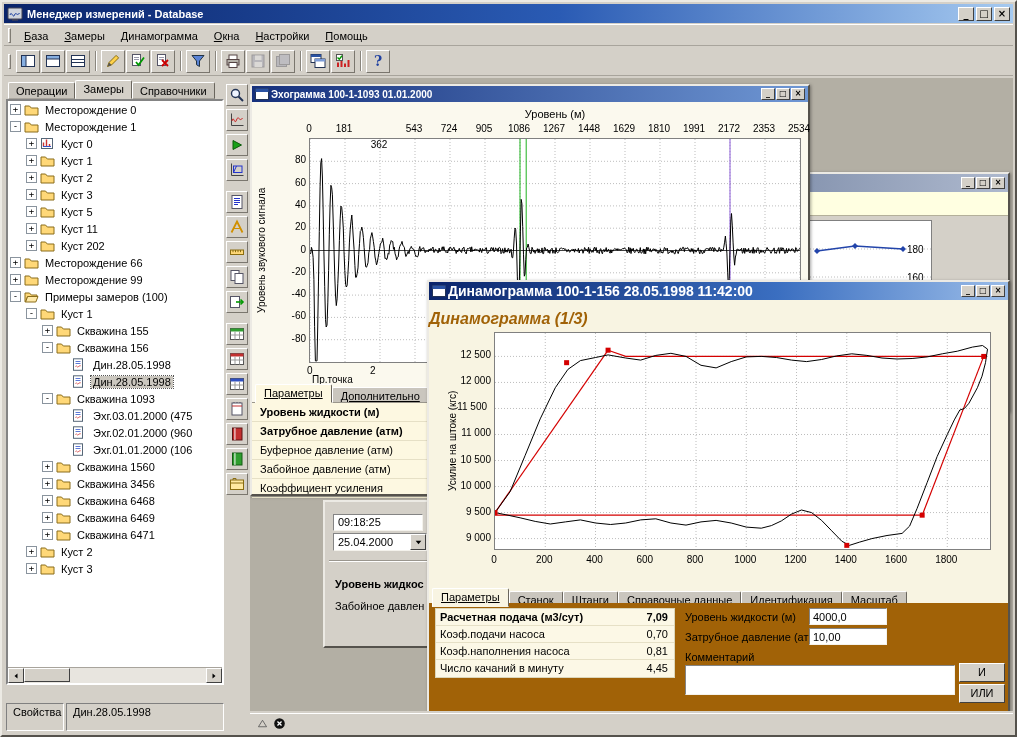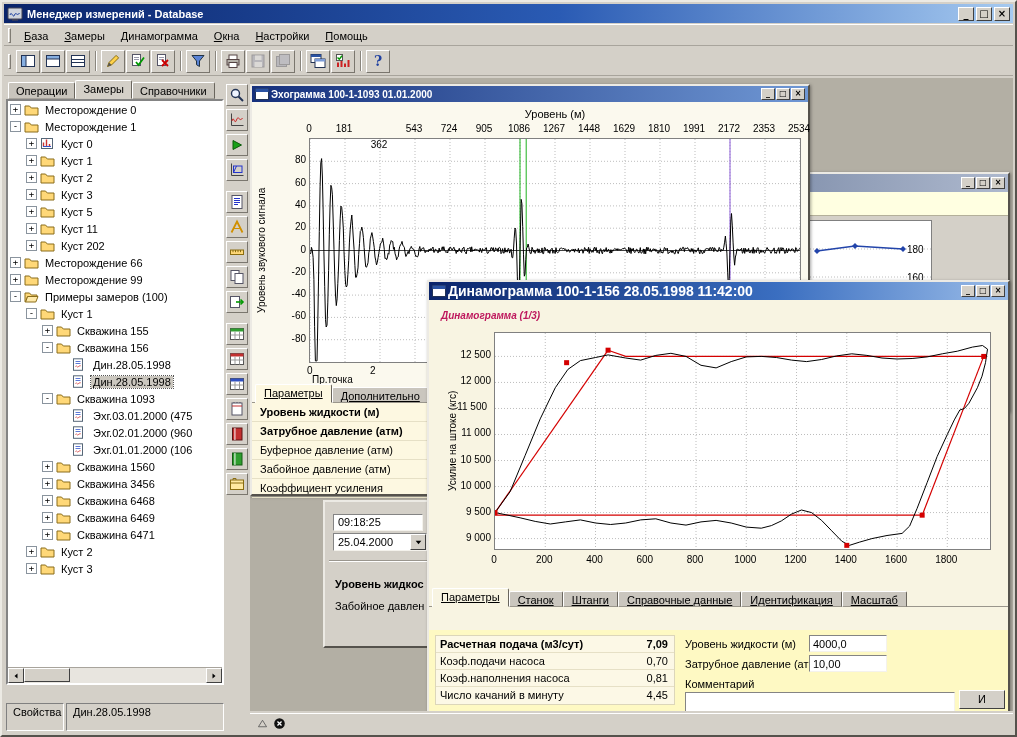"Динамограмма (1/3)" .chart-title { color: #be185d -> #a16207; font-size: 10px -> 16px; left: 12px -> 0 }
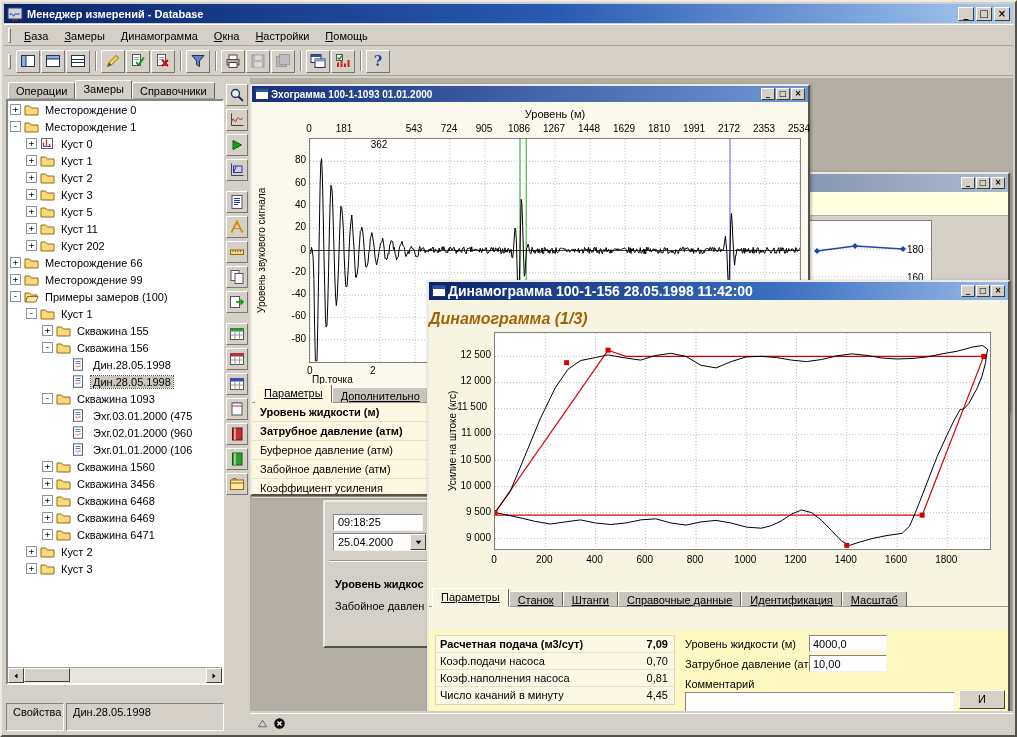"Расчетная подача (м3/сут)" .dyno-params { background: #fef9c3 -> #a16207; height: 82px -> 109px }
